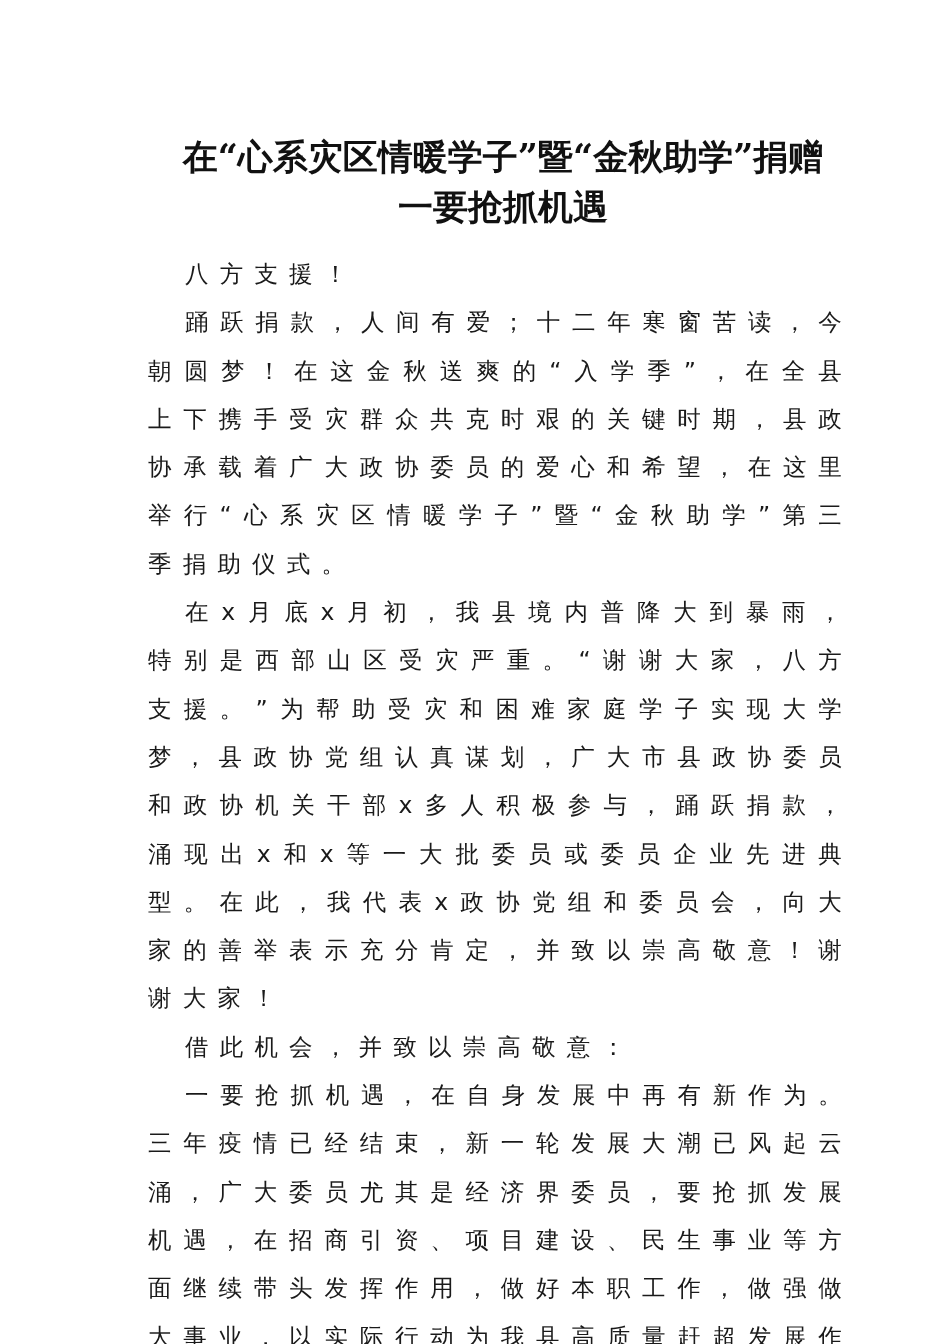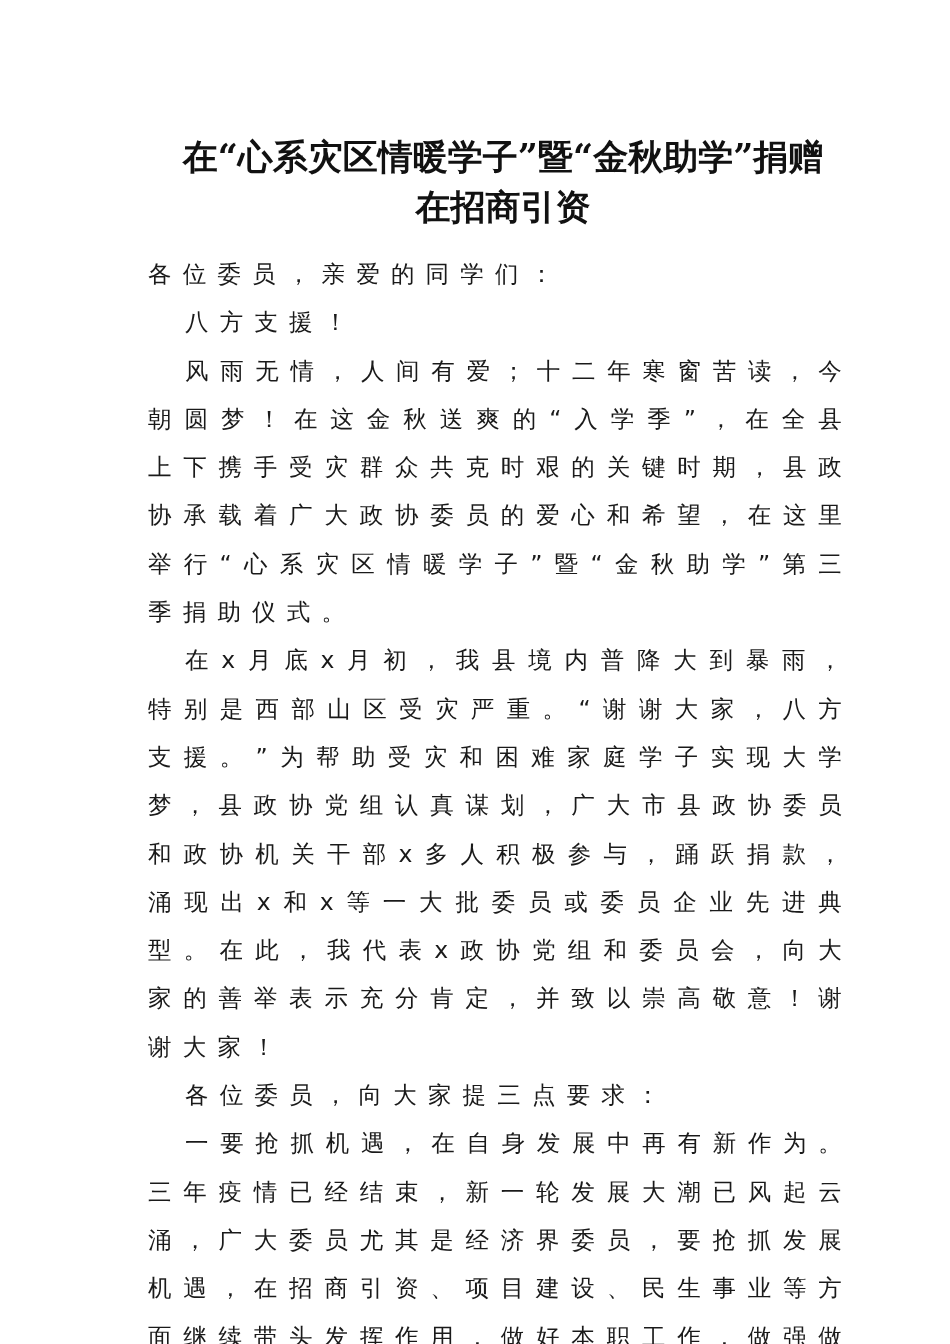"在招商引资" span { text: 在招商引资 -> 一要抢抓机遇 }
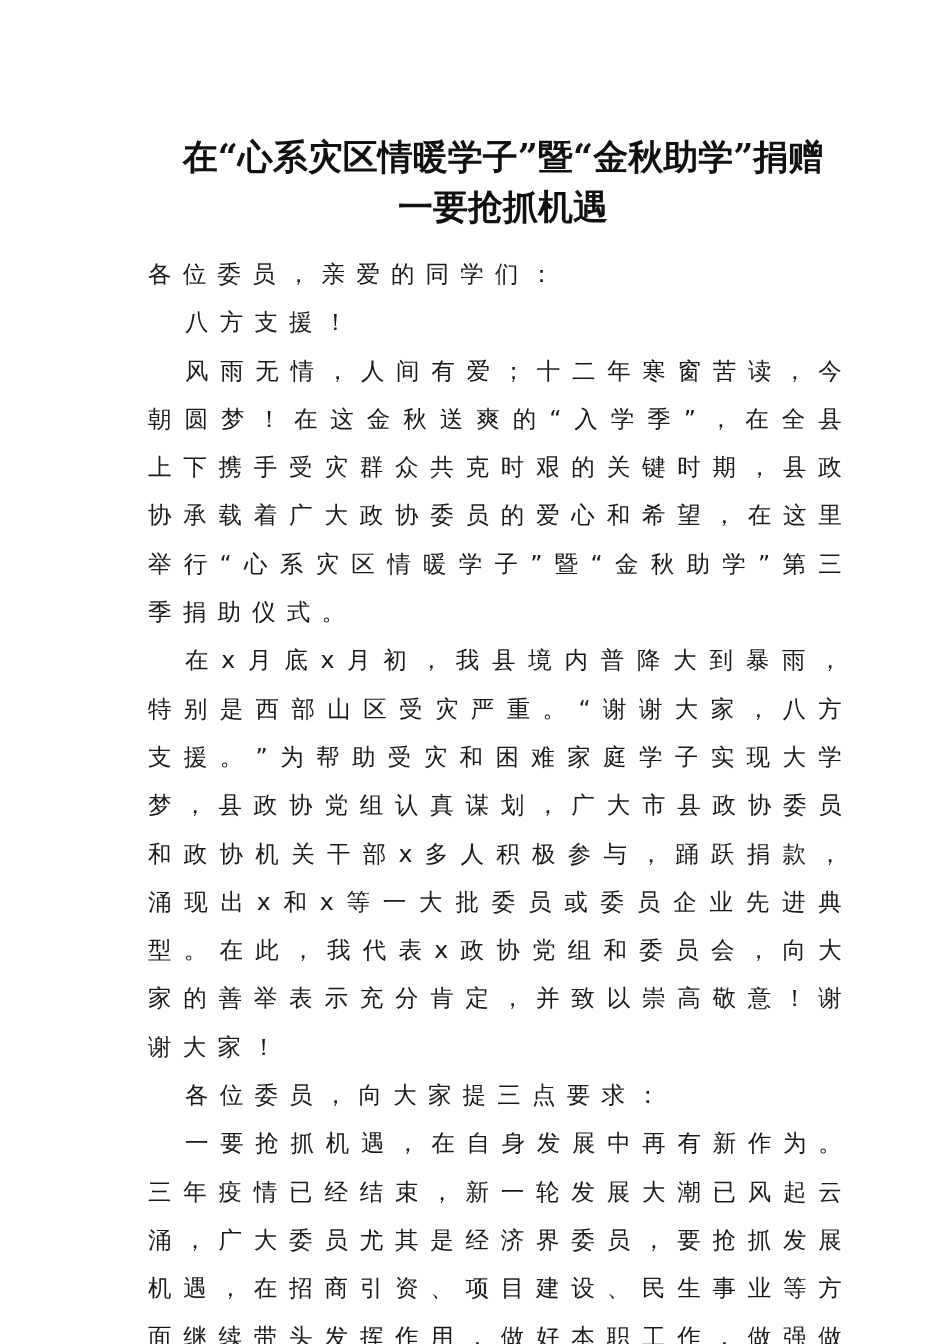"各位委员，亲爱的同学们：" p { html: <p>各位委员，亲爱的同学们：</p> -> none }
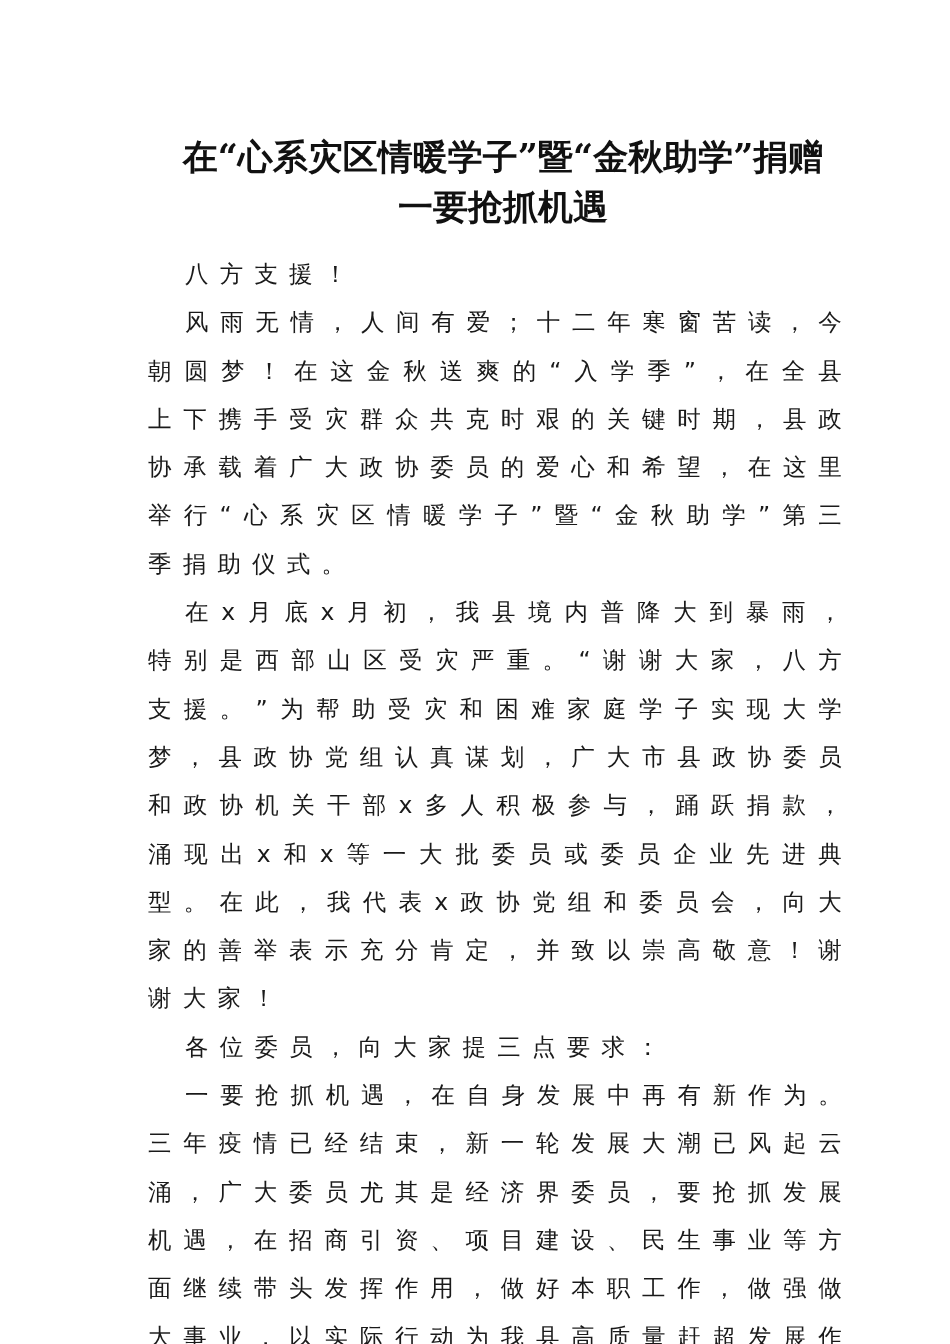"风雨无情，人间有爱；十二年寒窗苦读，今朝圆梦！在这金秋送爽的“入学季”，在全县上" p.indent { text: 风雨无情 -> 踊跃捐款 }
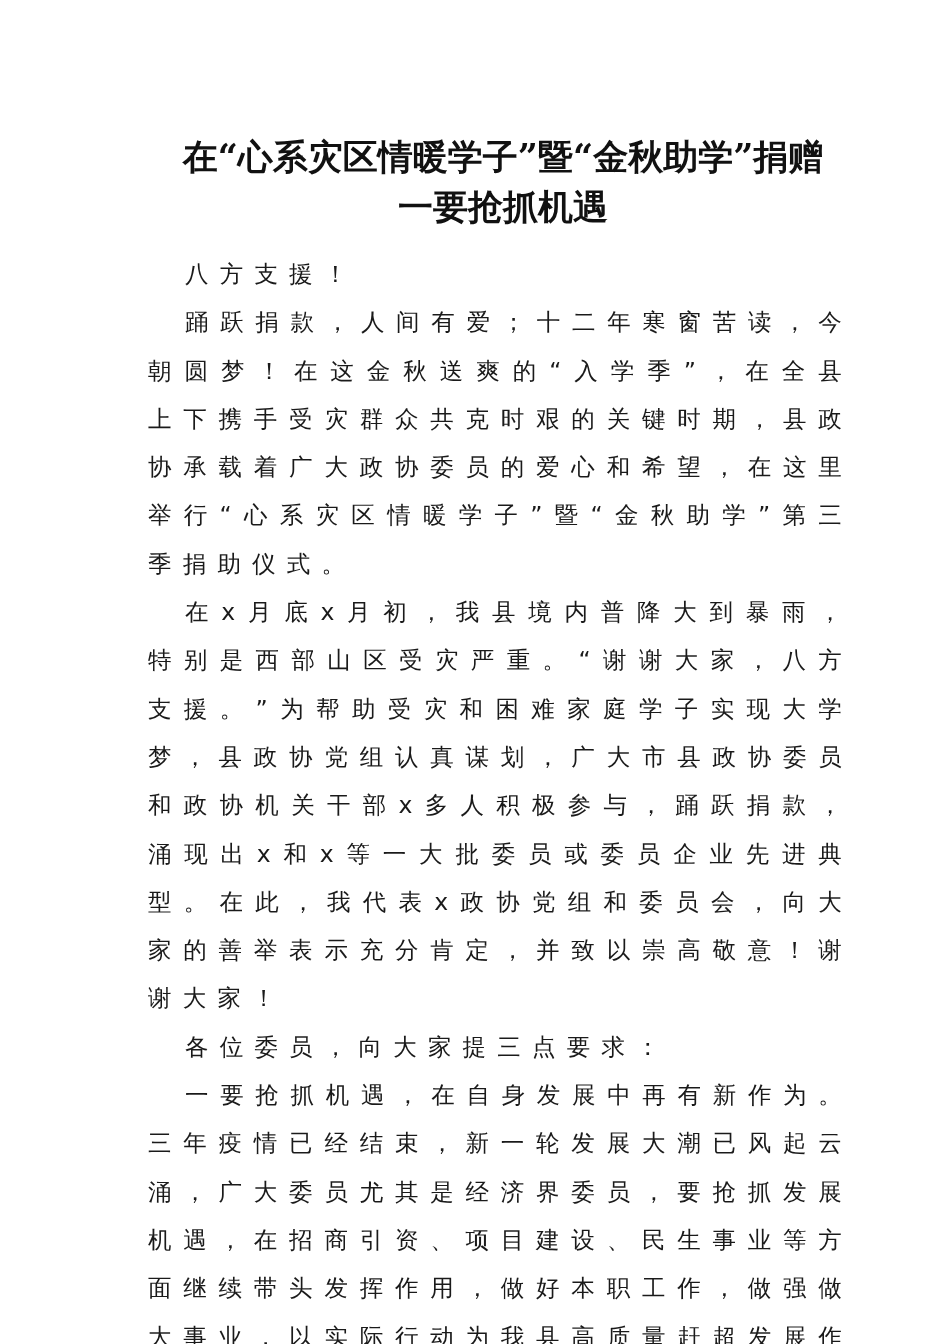"各位委员，向大家提三点要求：" p.indent { text: 各位委员，向大家提三点要求 -> 借此机会，并致以崇高敬意 }
